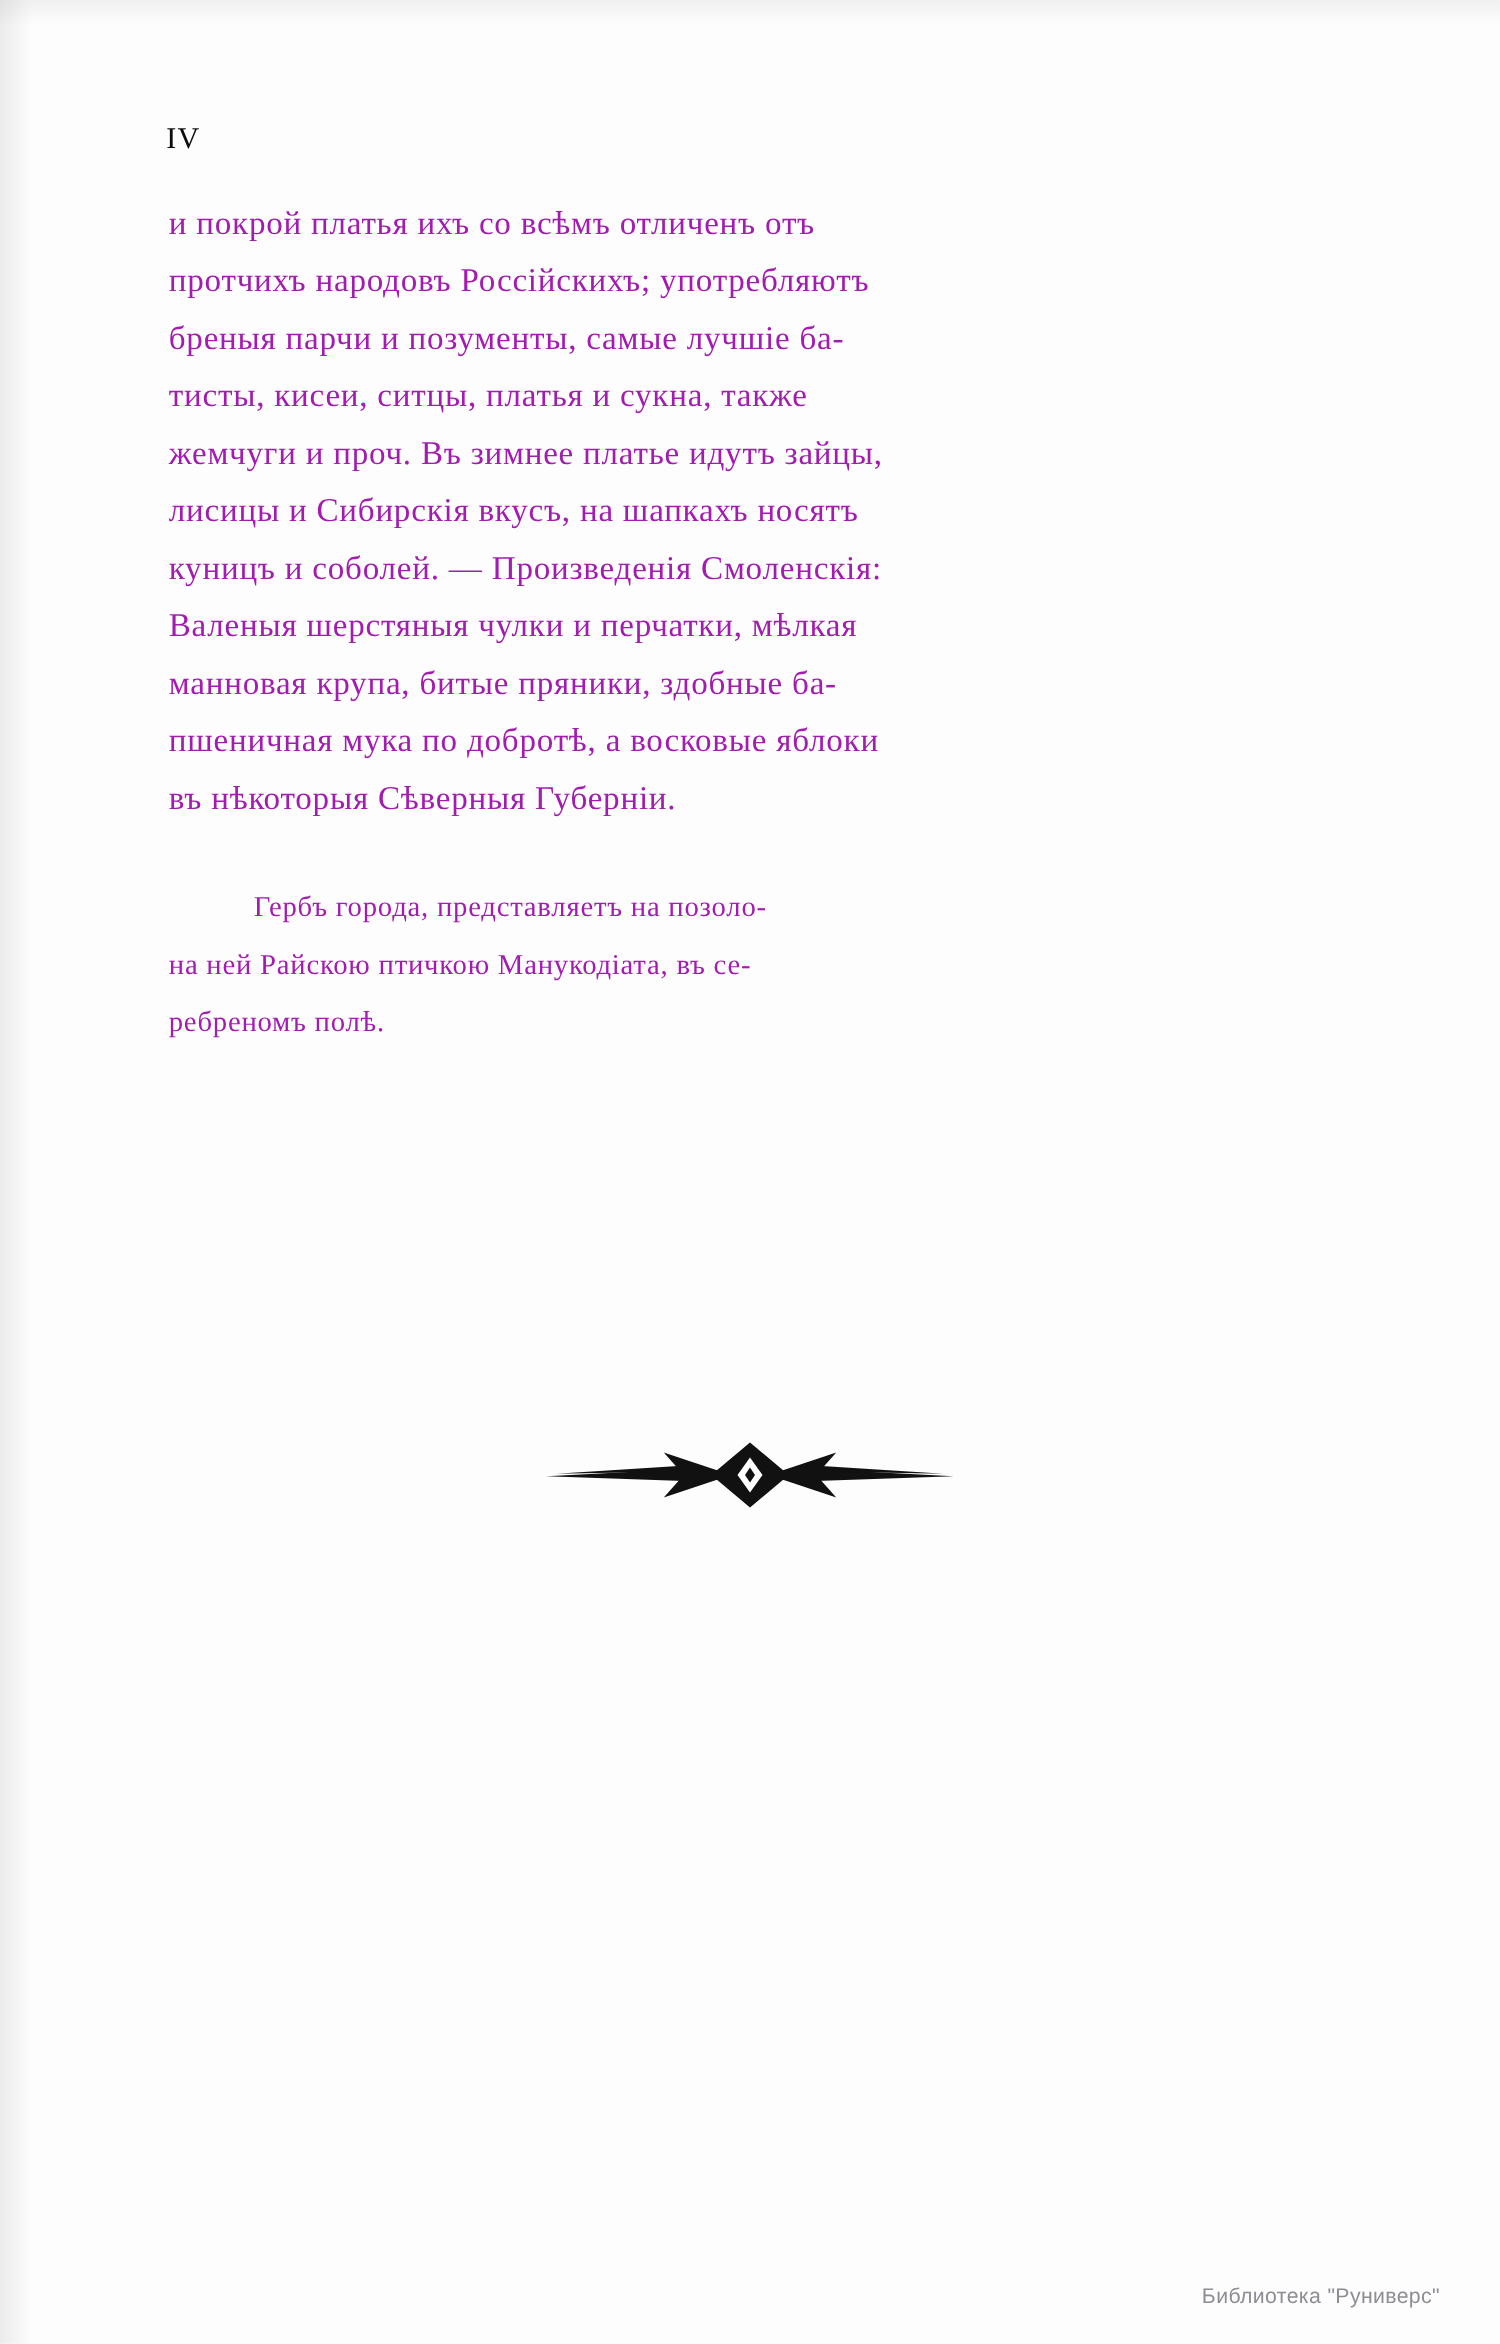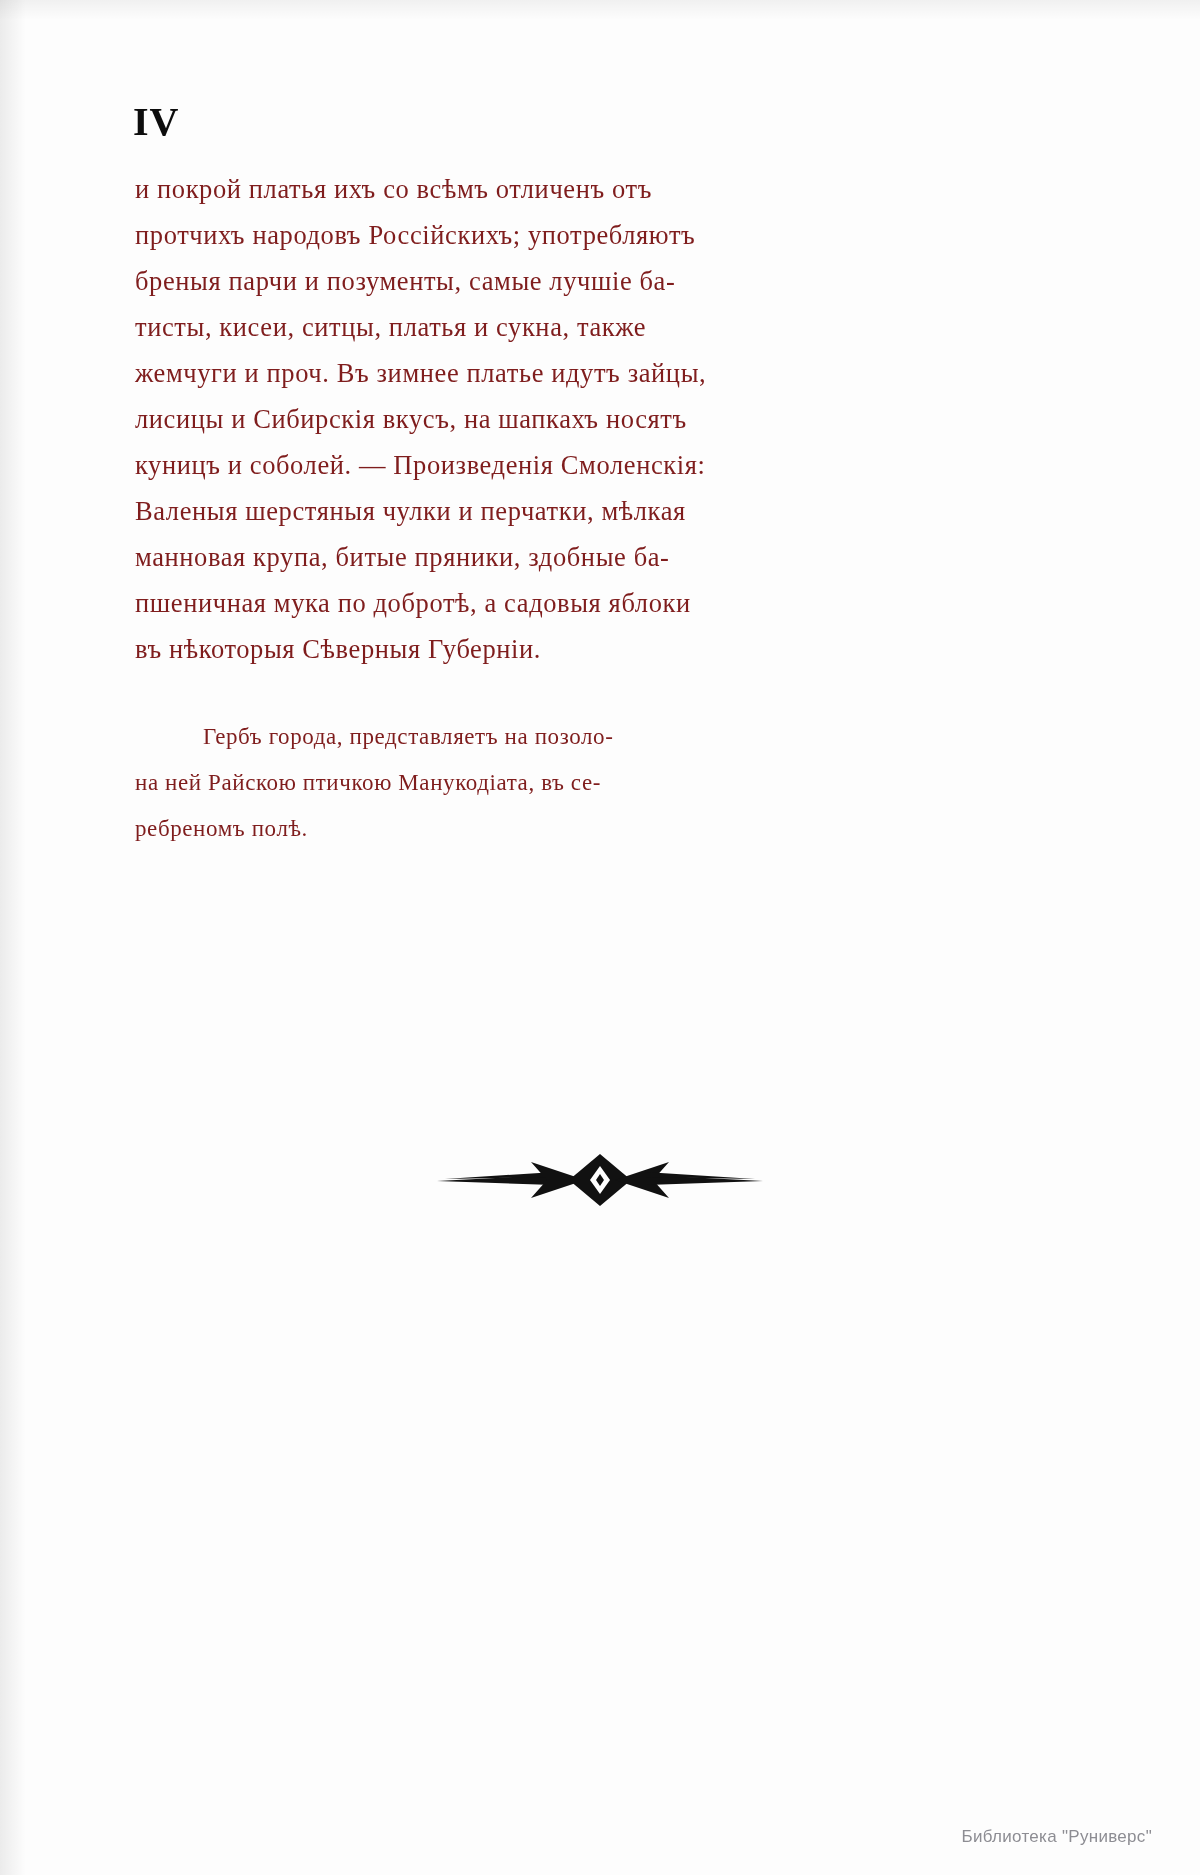"IV" .folio { font-size: 40px -> 24px; font-weight: bold -> normal }
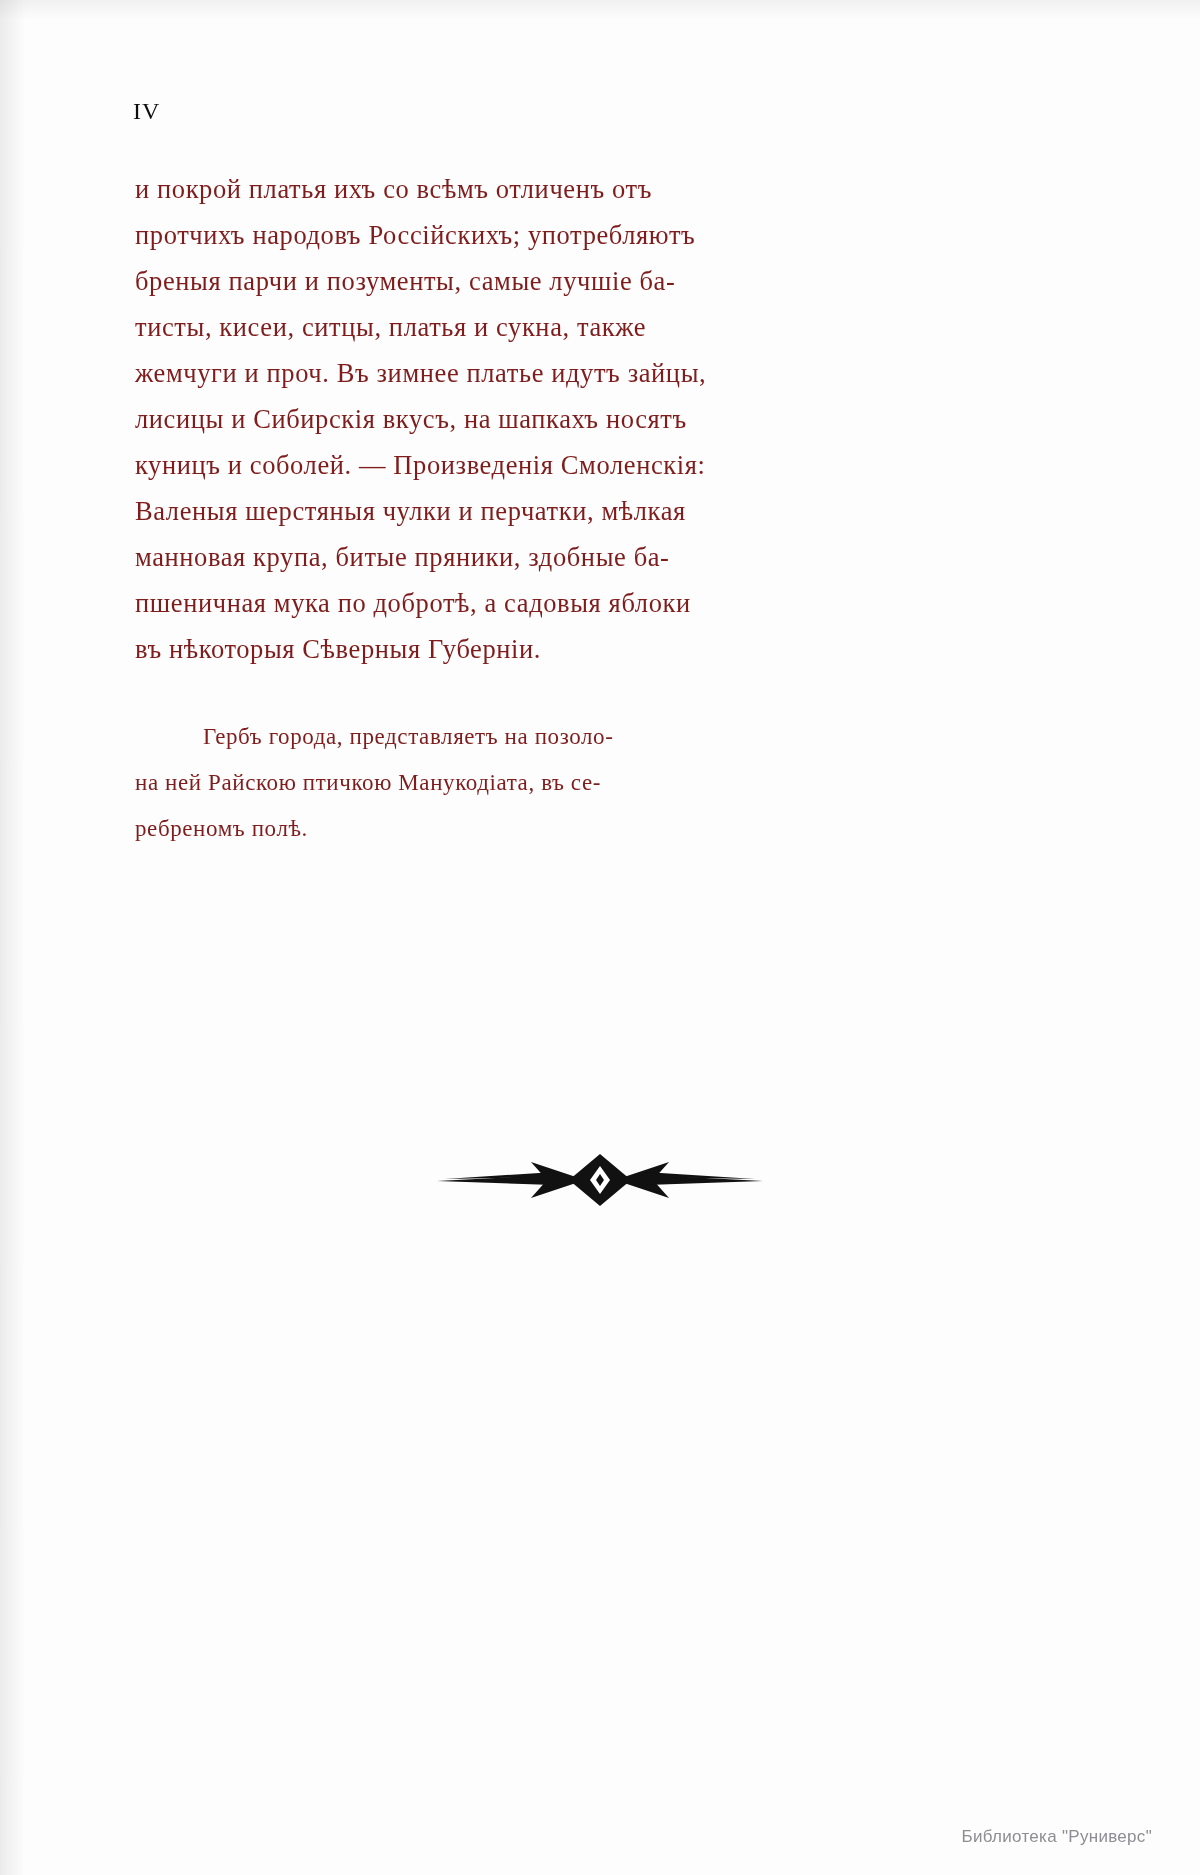"и покрой платья ихъ со" .para { color: #7f1d1d -> #a21caf; margin: 11px 0 0 0 -> 0 0 0 0 }
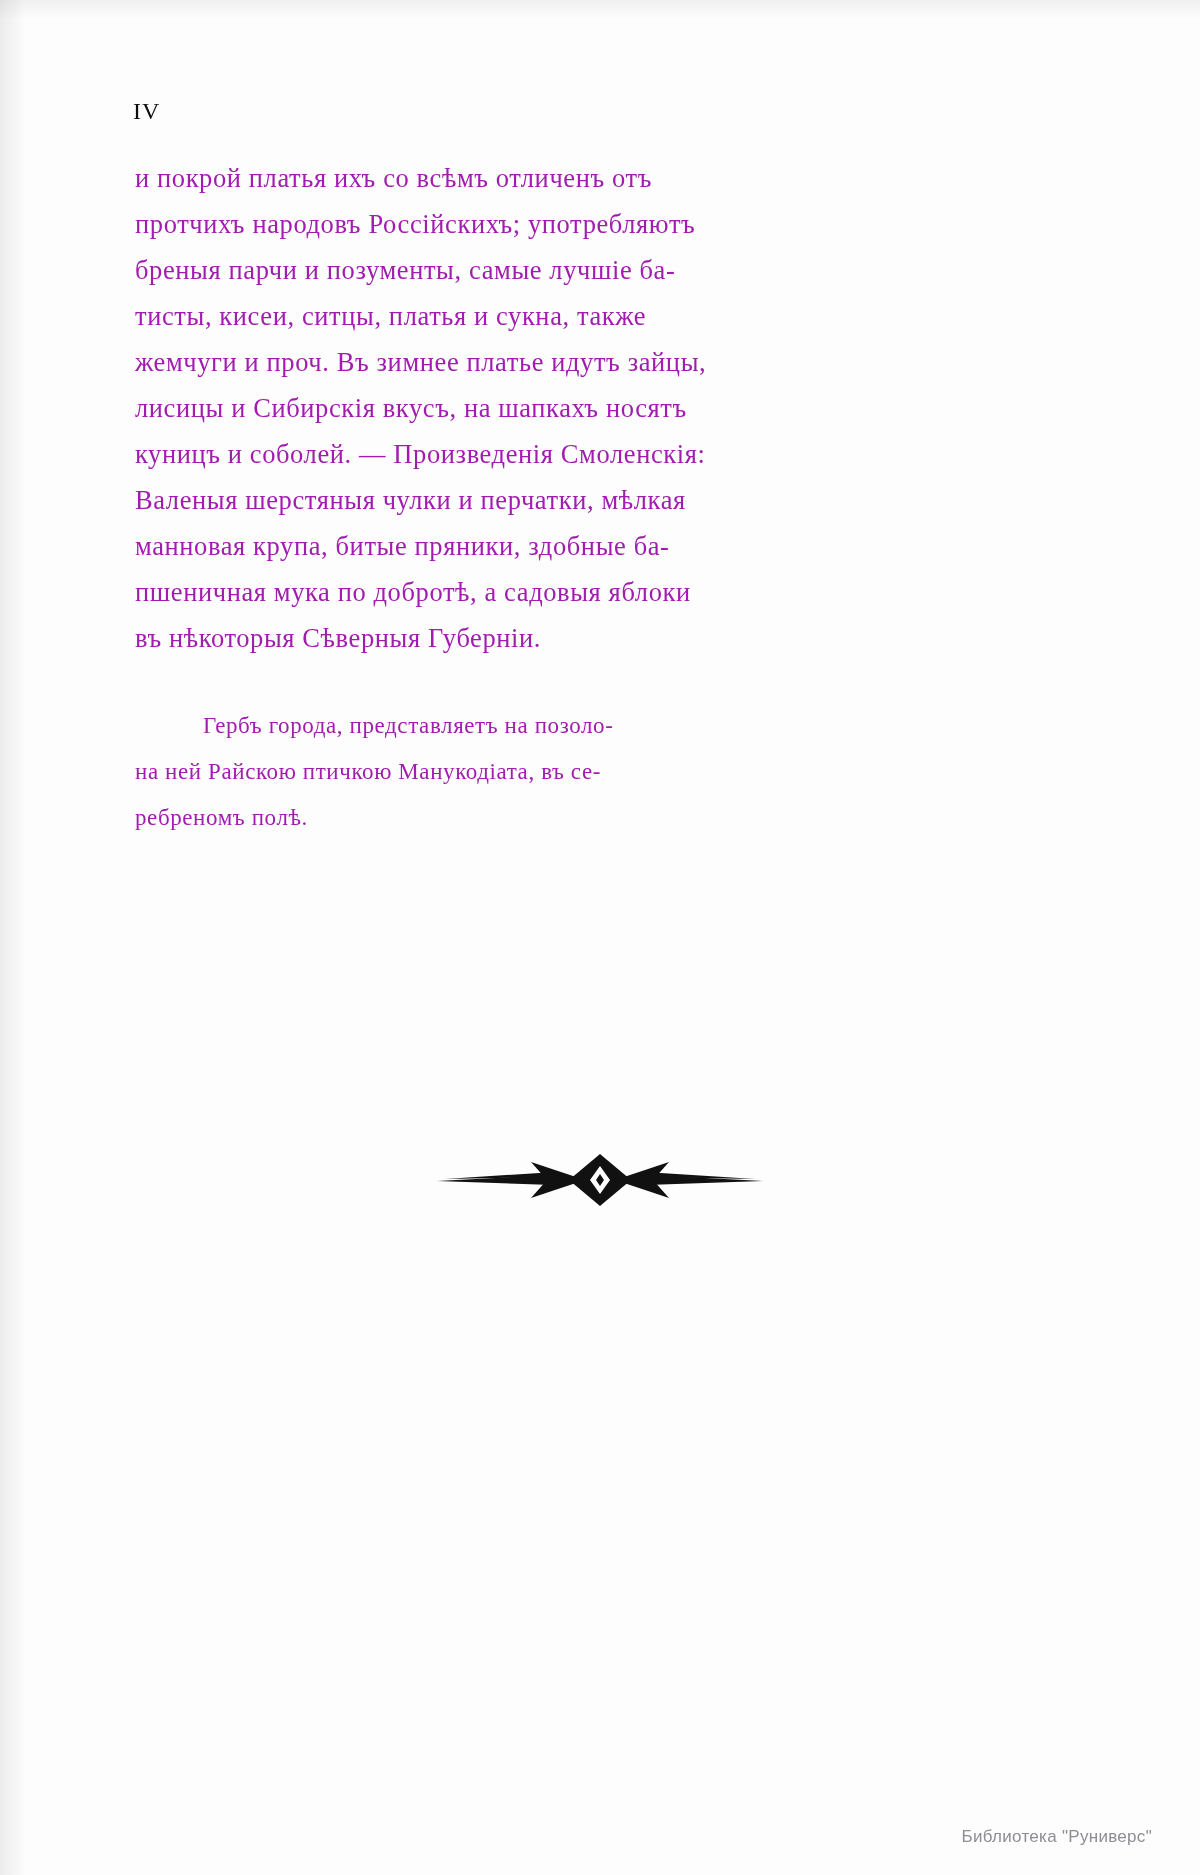"пшеничная мука по добротѣ, а" span.line { text: садовыя -> восковые }
